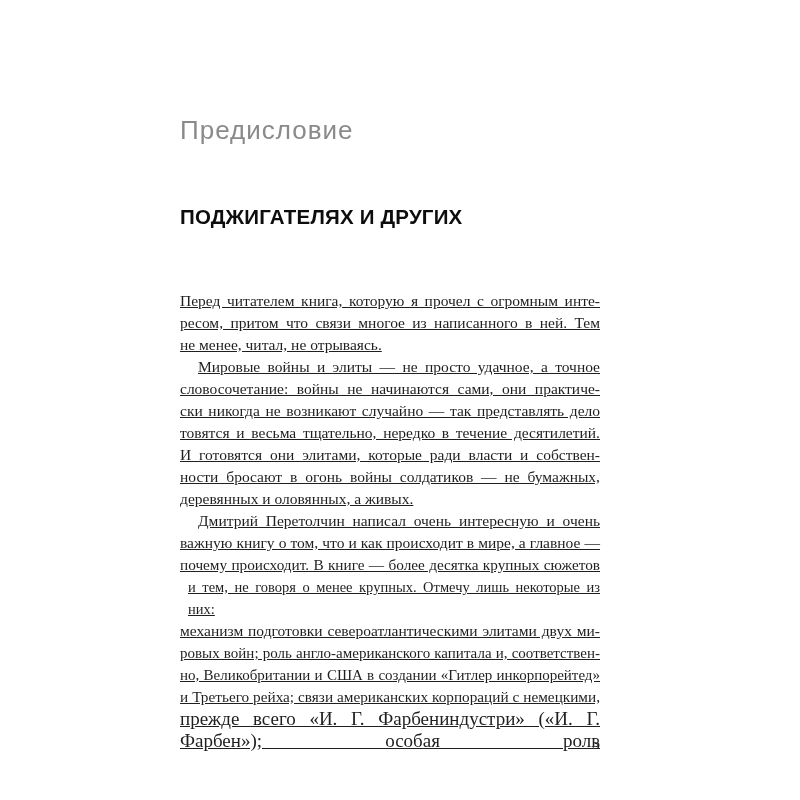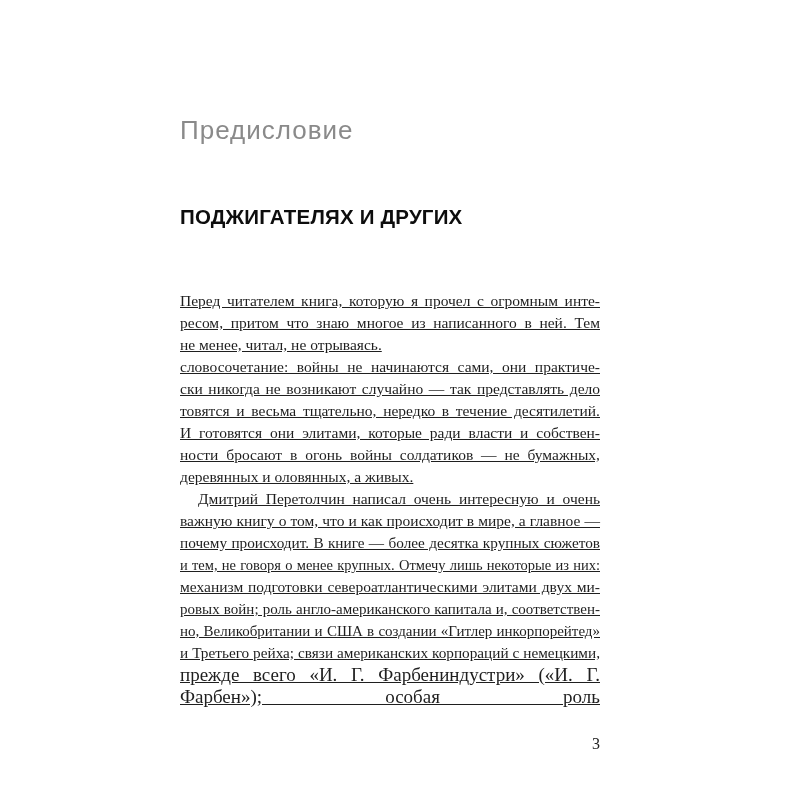"ресом, притом что знаю многое" div.line { text: знаю -> связи }
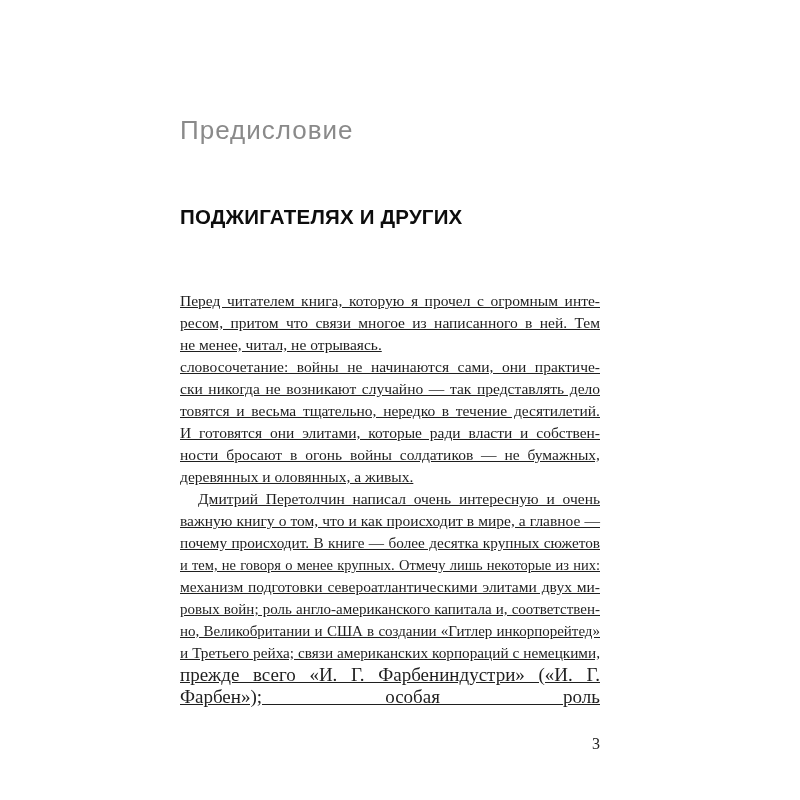"Мировые войны и элиты —" div.line { html: none -> <div>Мировые войны и элиты — не просто удачное, а точное</div> }
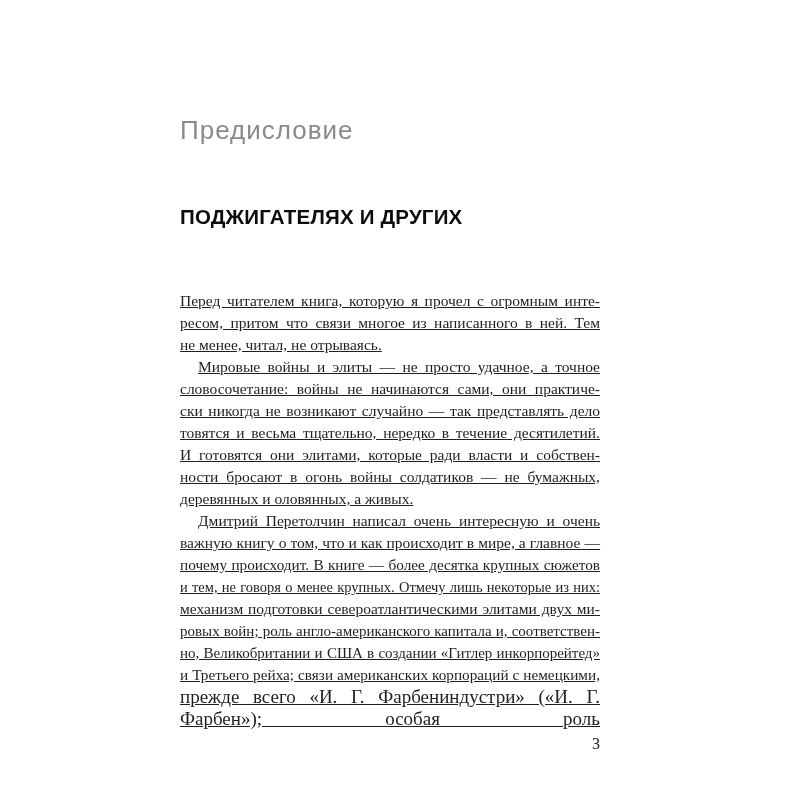"и тем, не говоря о" div.line { margin-left: none -> 8px }
